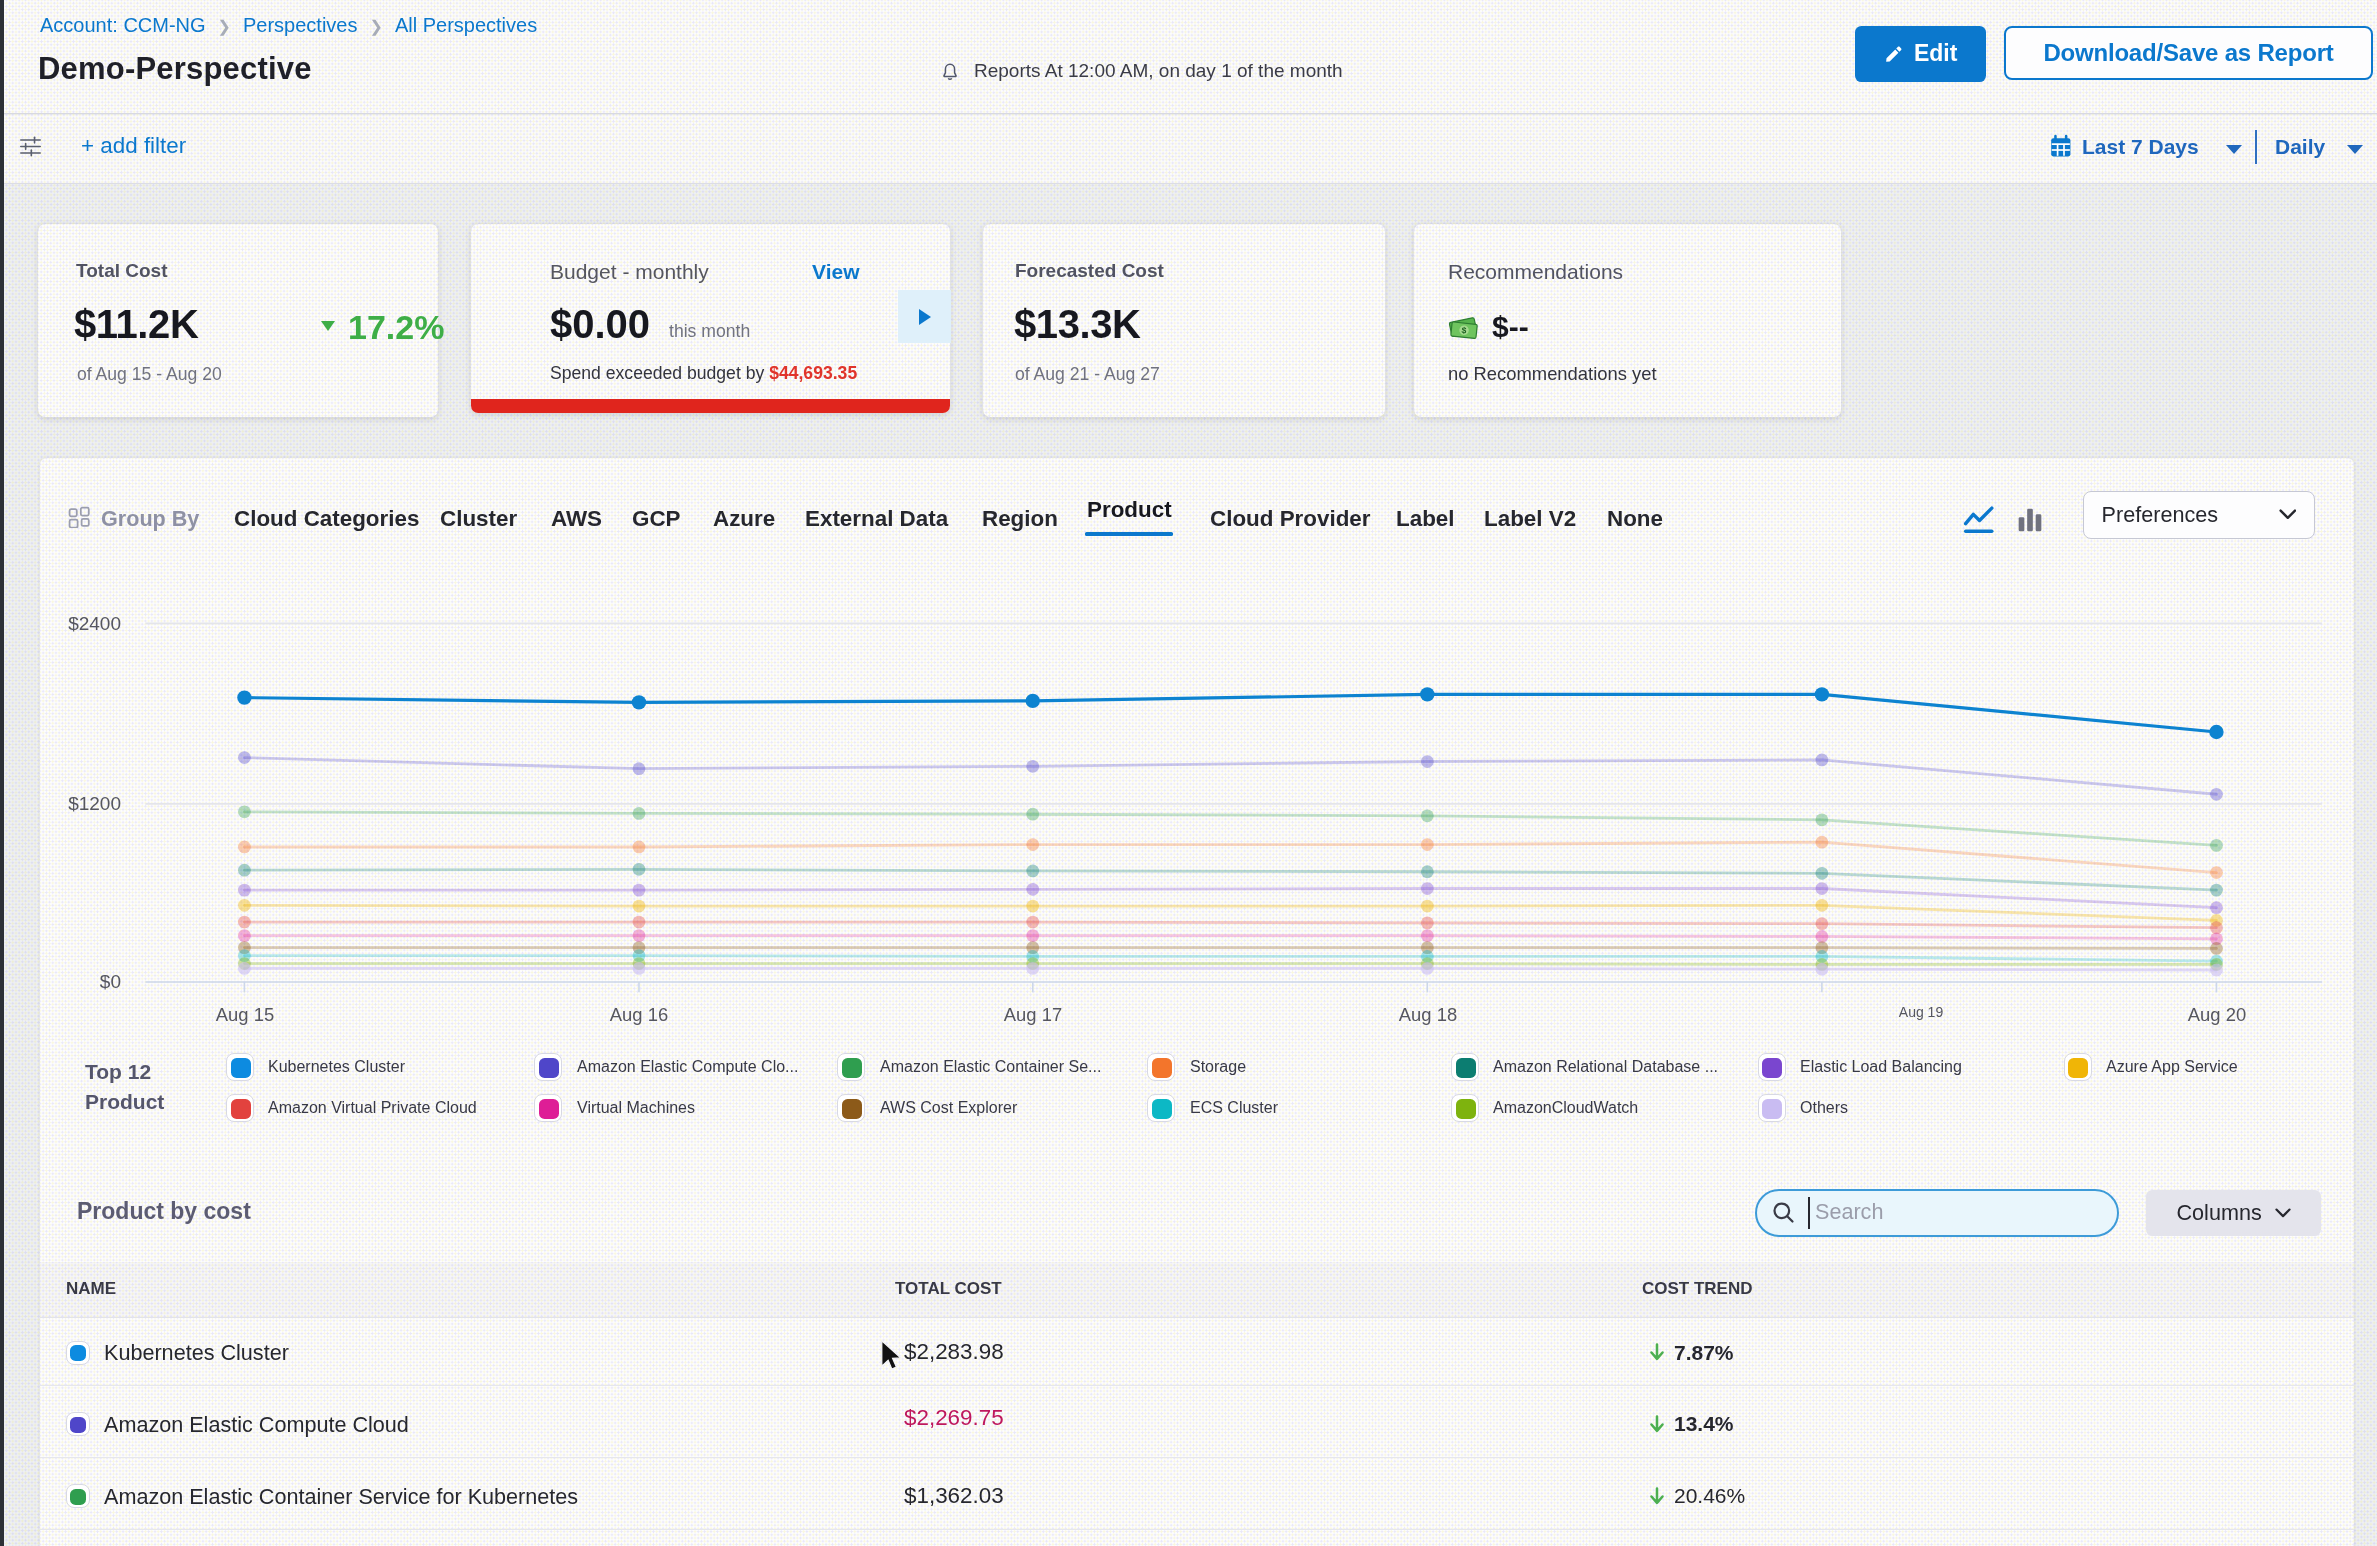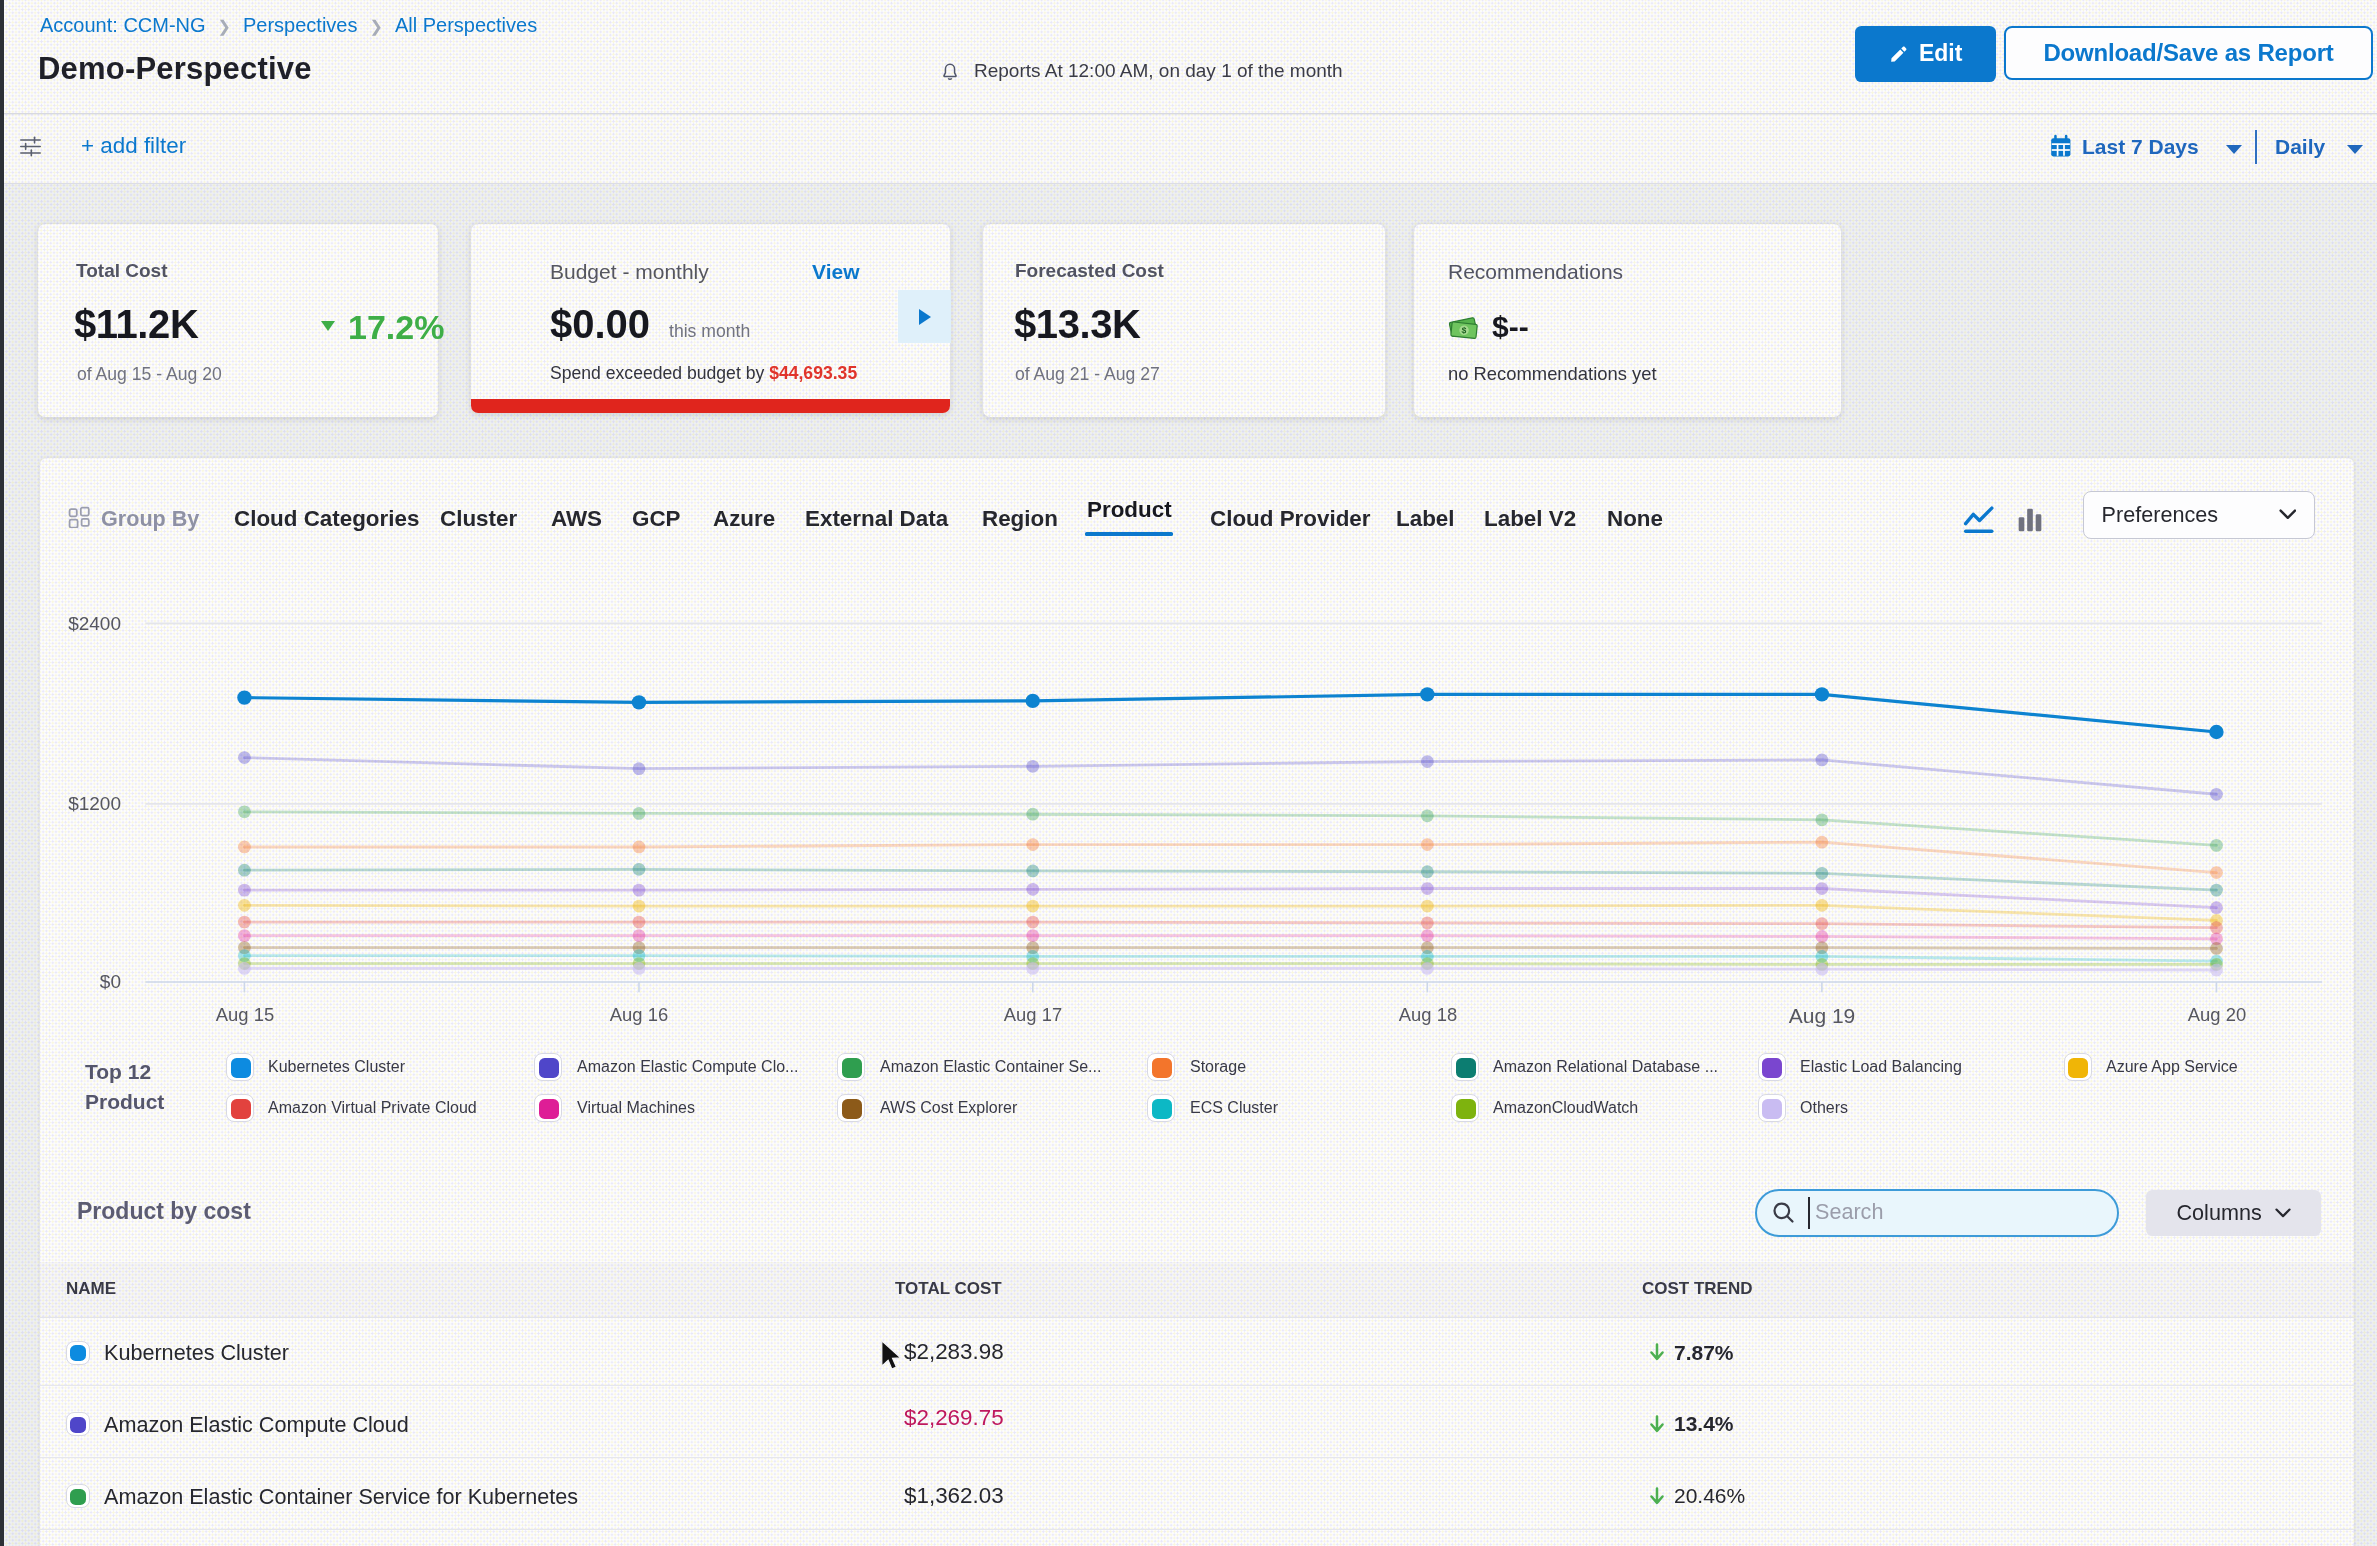"Edit" div.abs { width: 141px -> 131px }
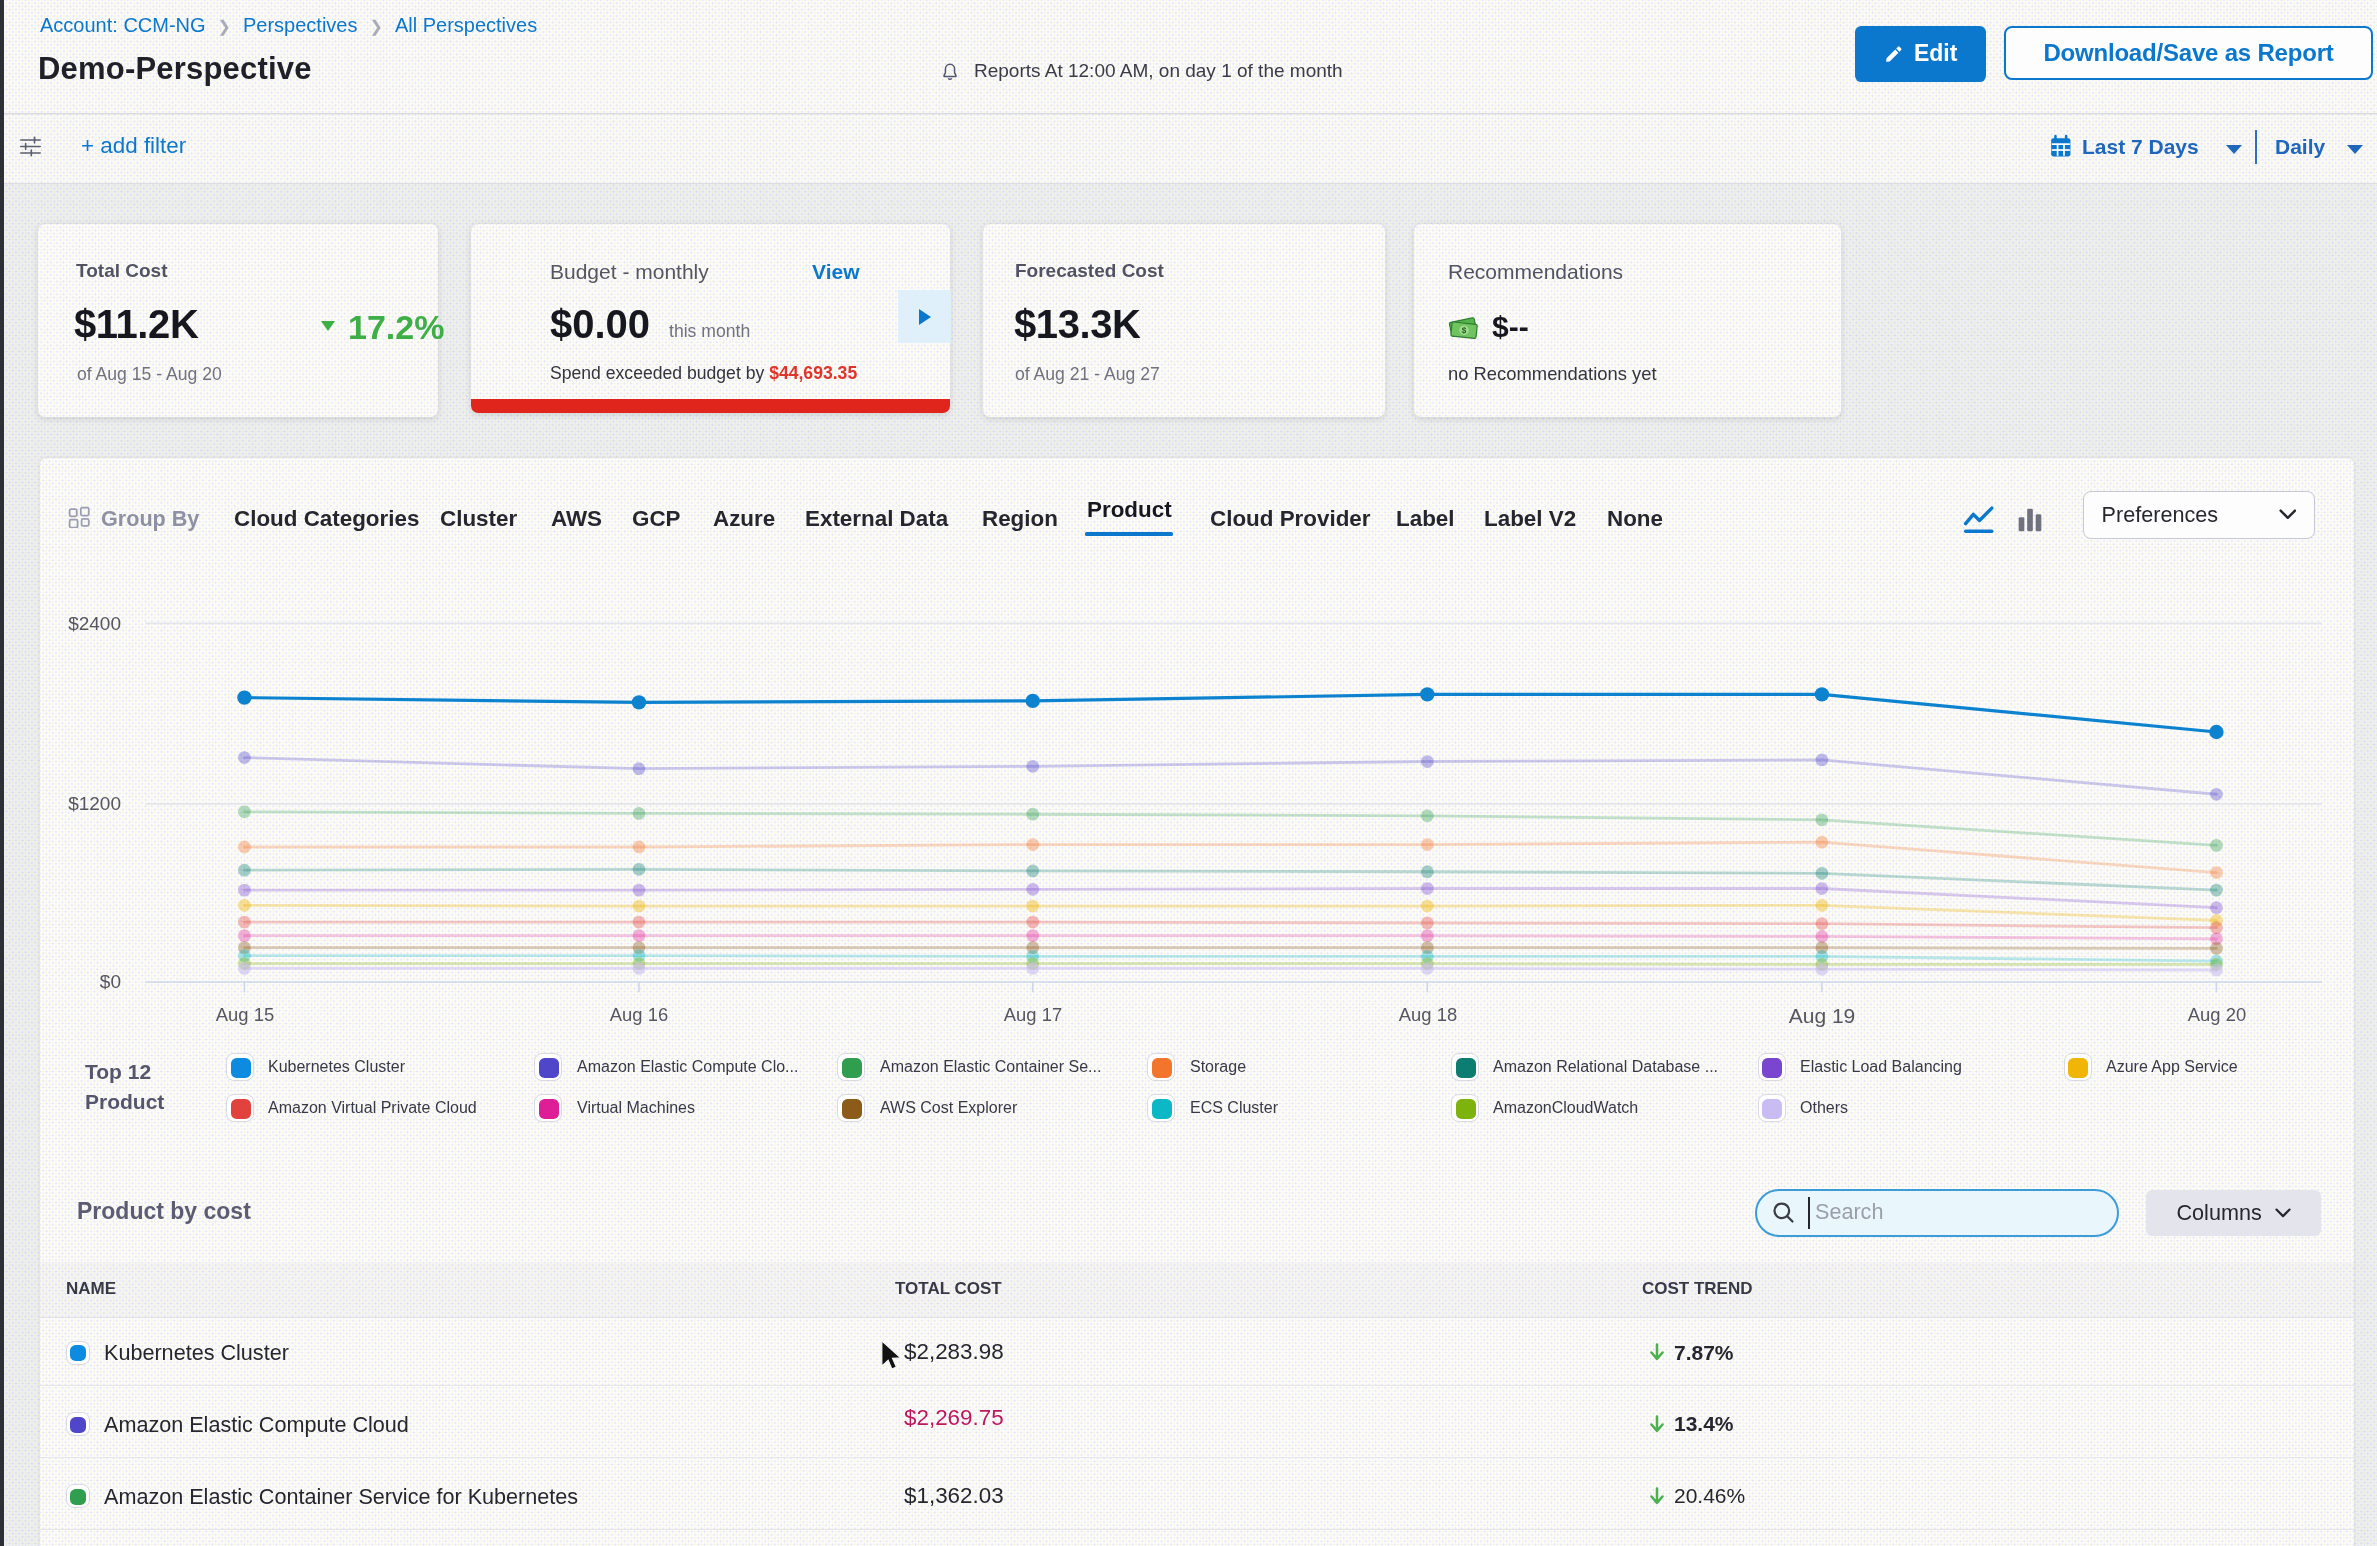"Aug 19" div.abs { font-size: 21px -> 14px; left: 1766px -> 1865px }
